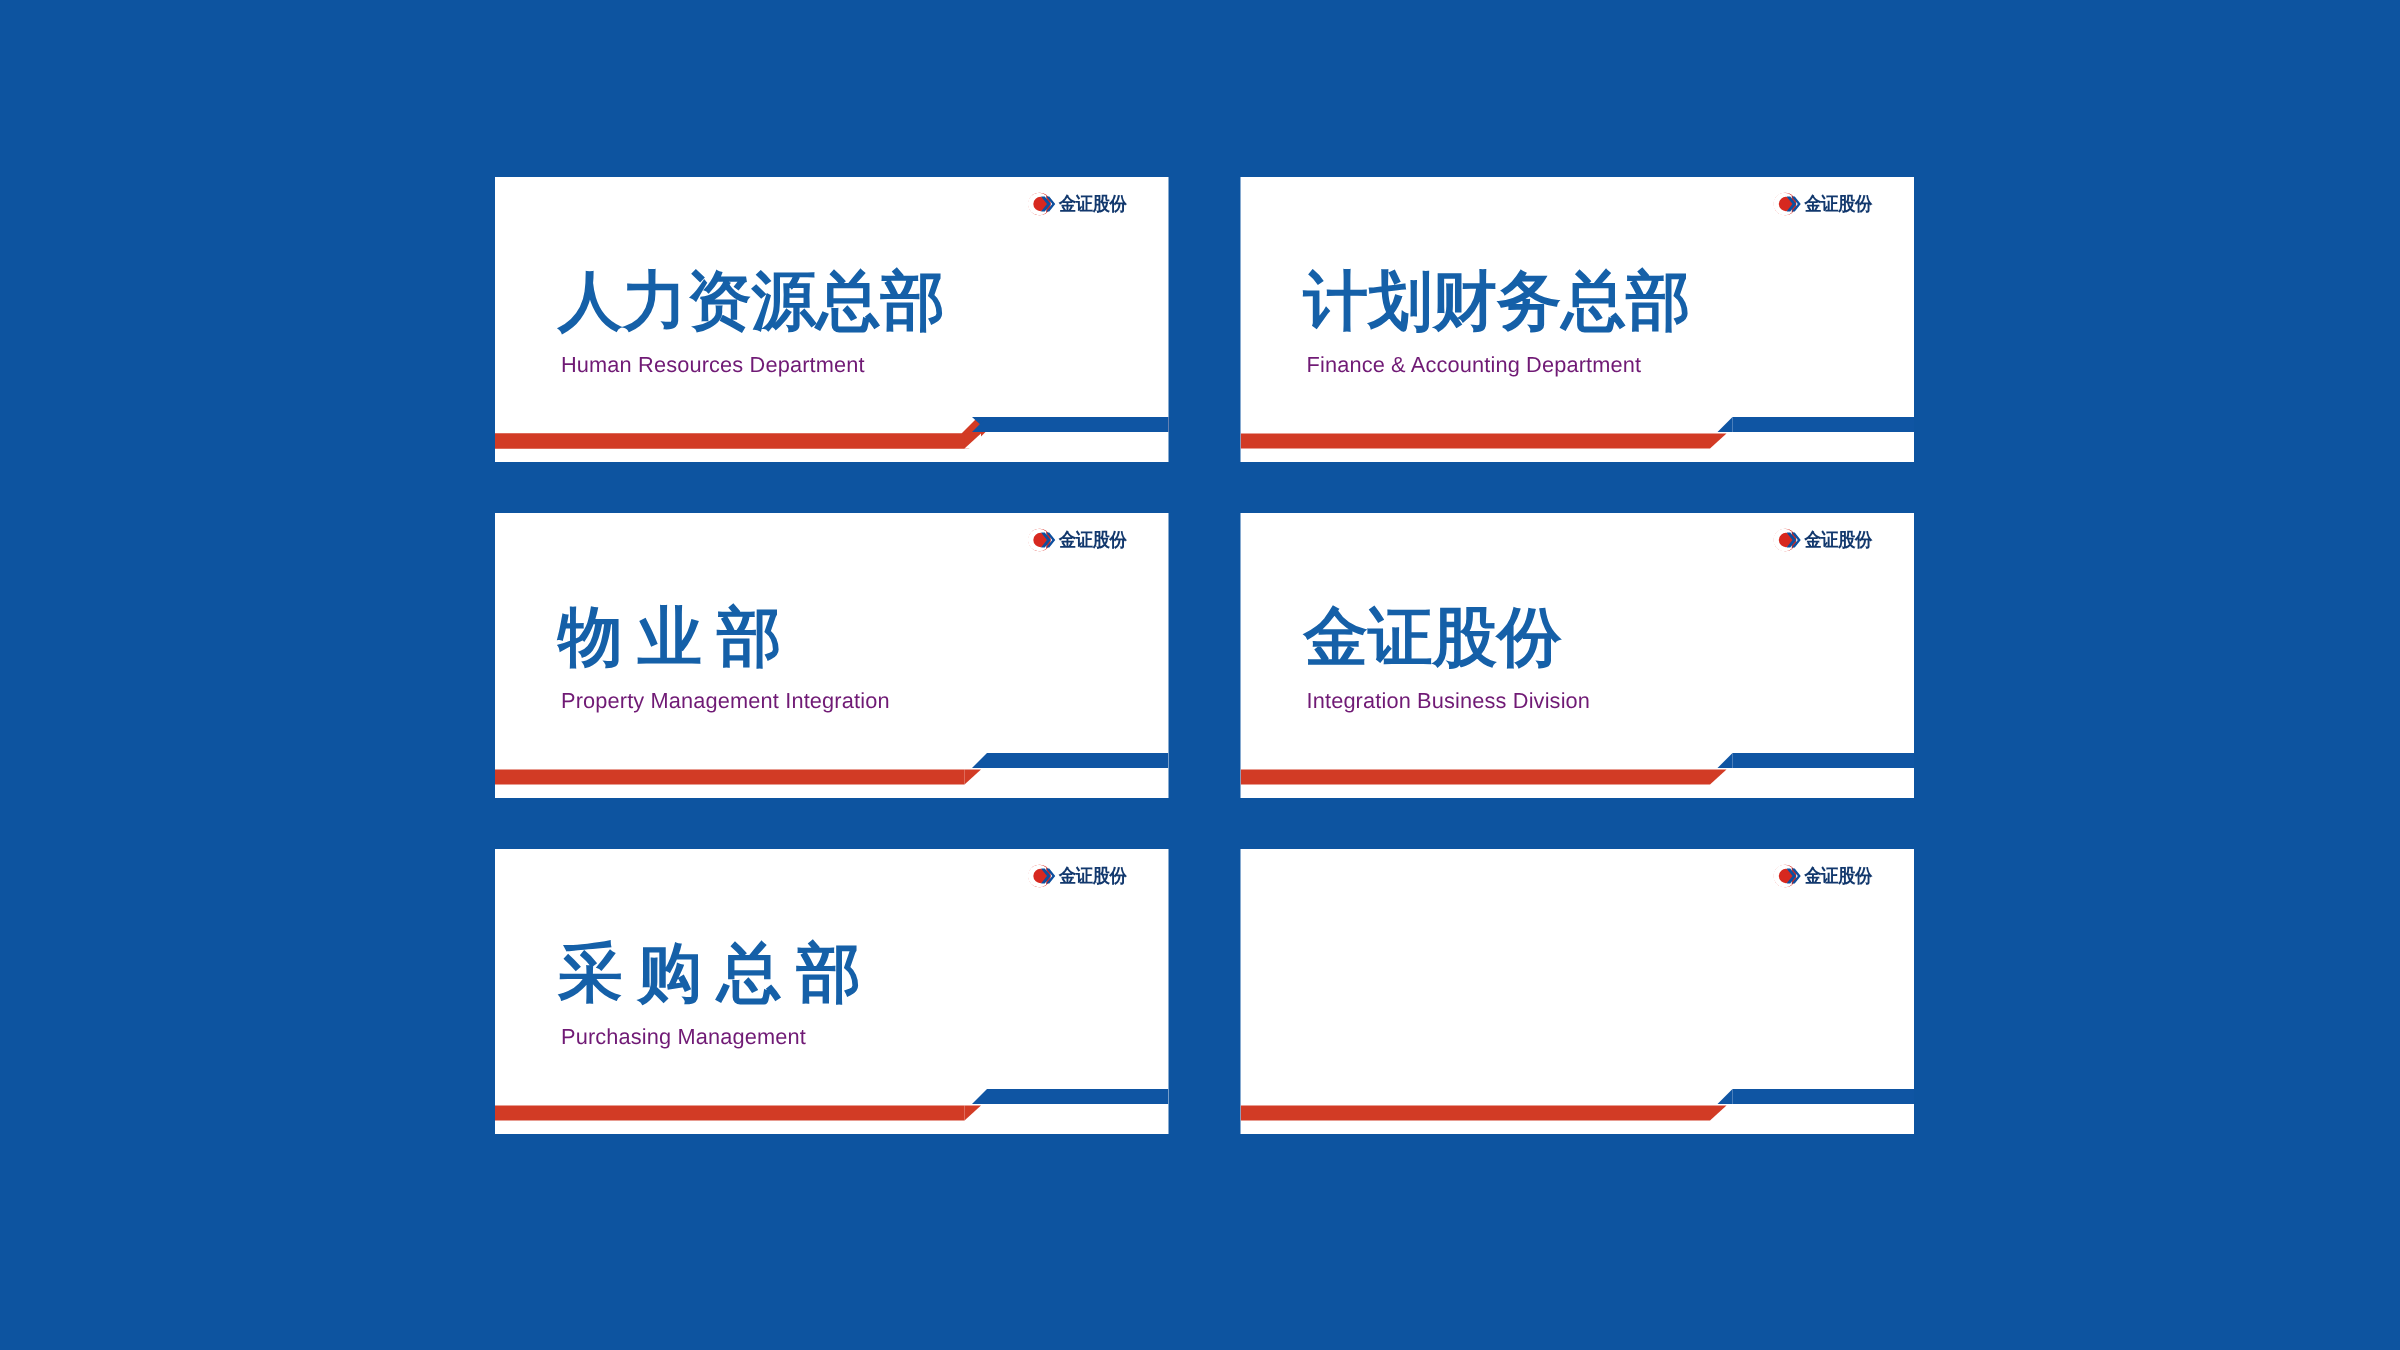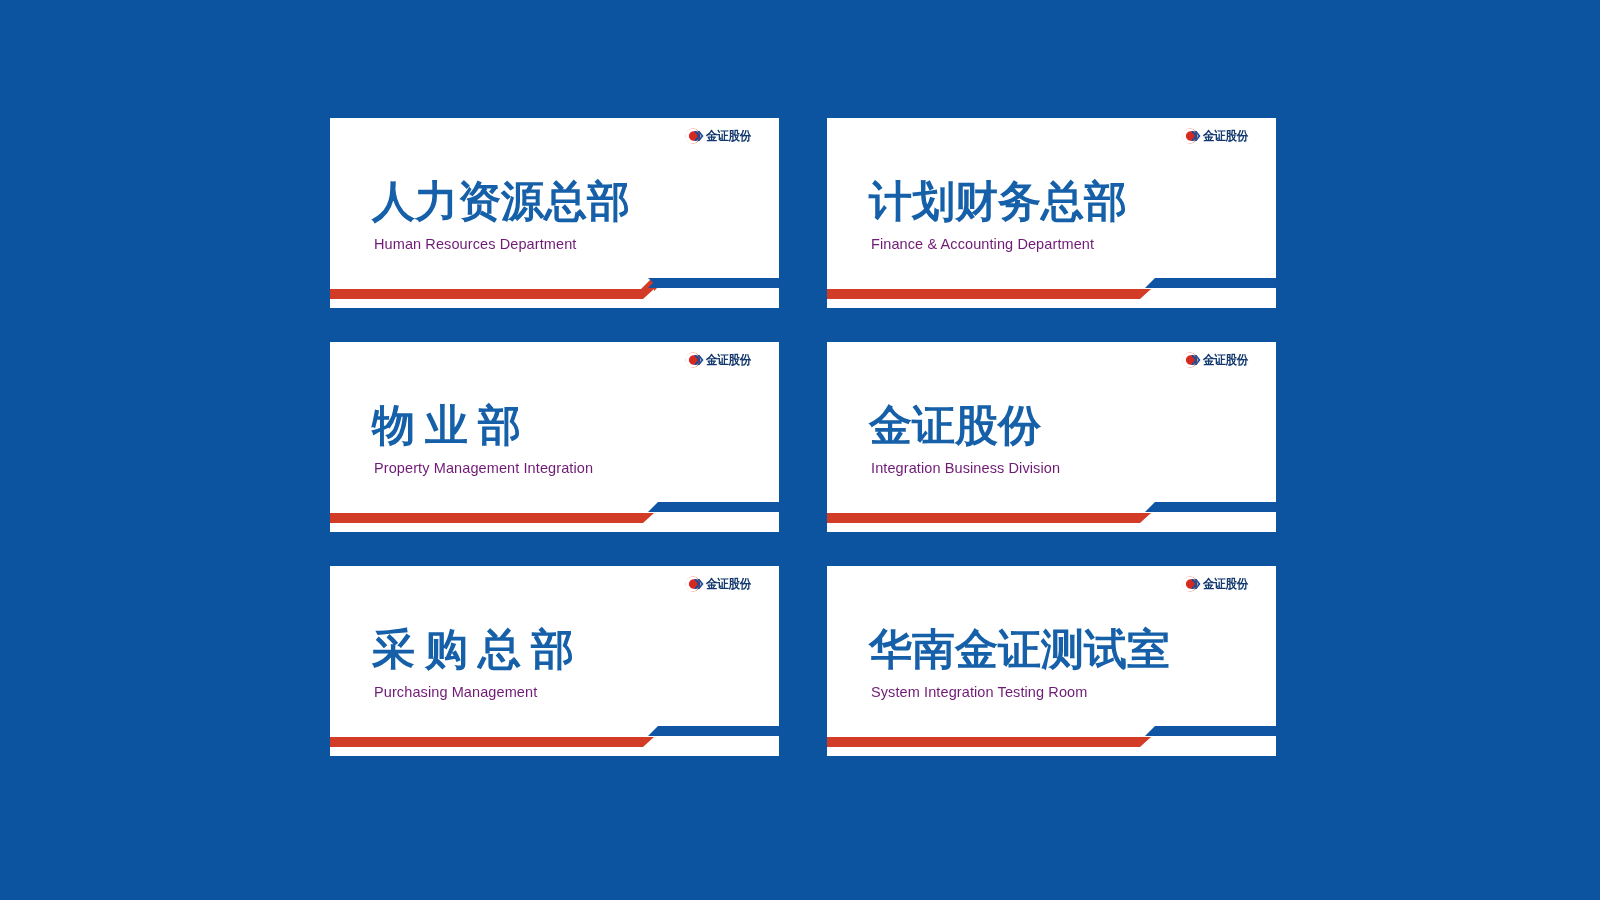"华南金证测试室" div.card-body { html: <div> <div>华南金证测试室</div> <div>System Integration Testing Room</div> </div> -> none }
